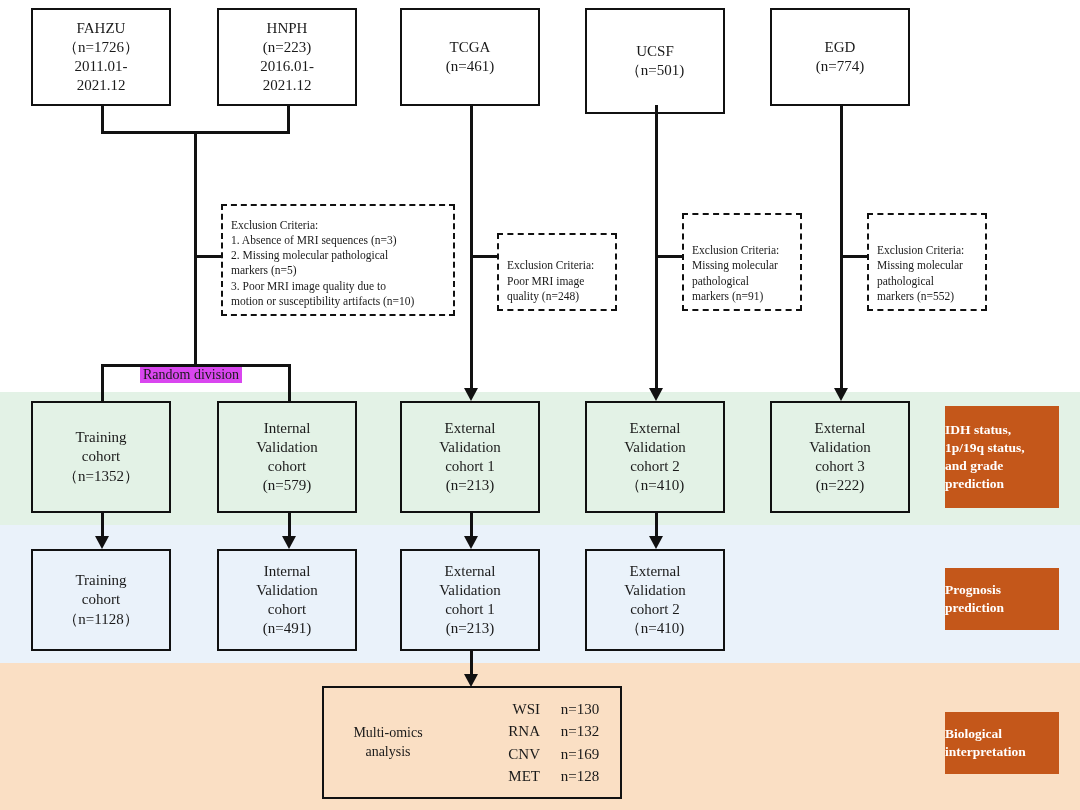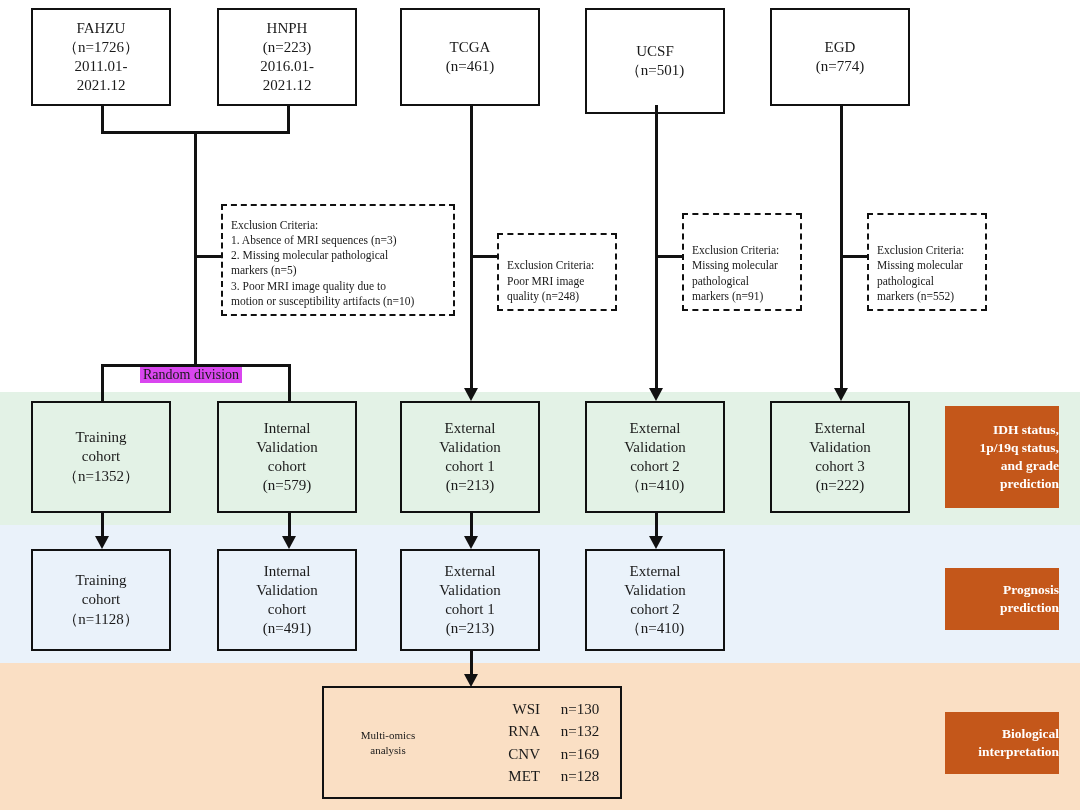"IDH status," .tag { align-items: flex-end -> flex-start }
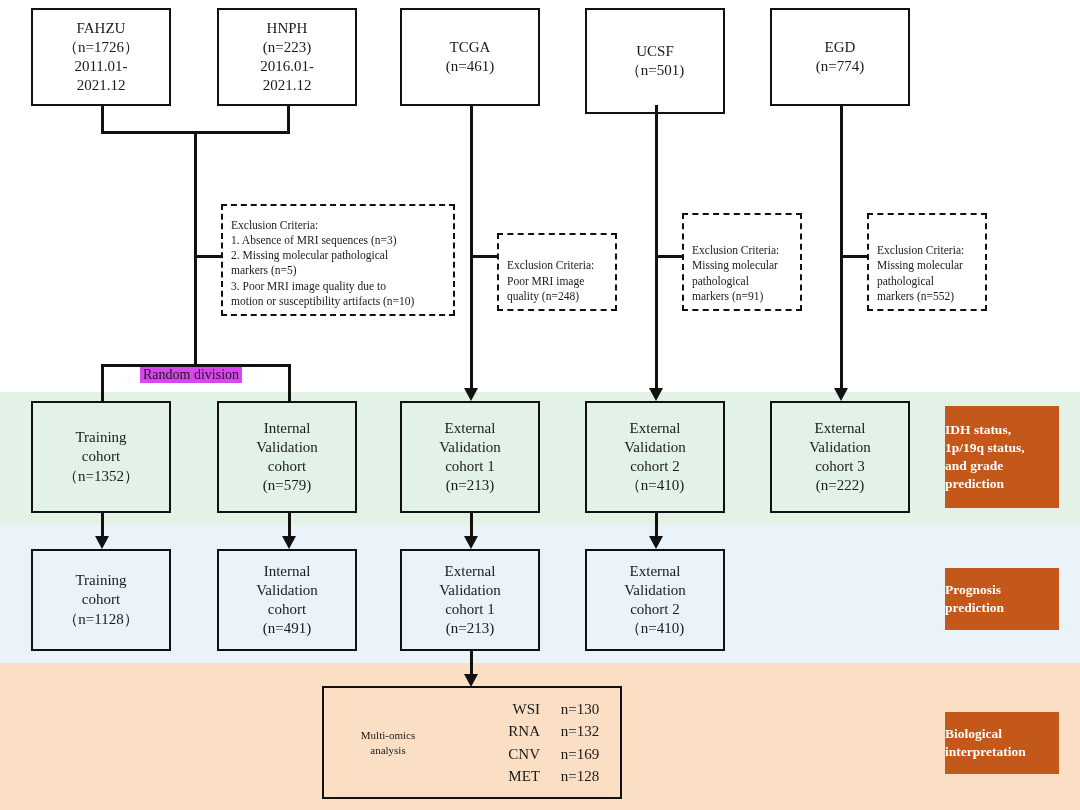"Multi-omics" .omics-title { font-size: 11px -> 14px }
